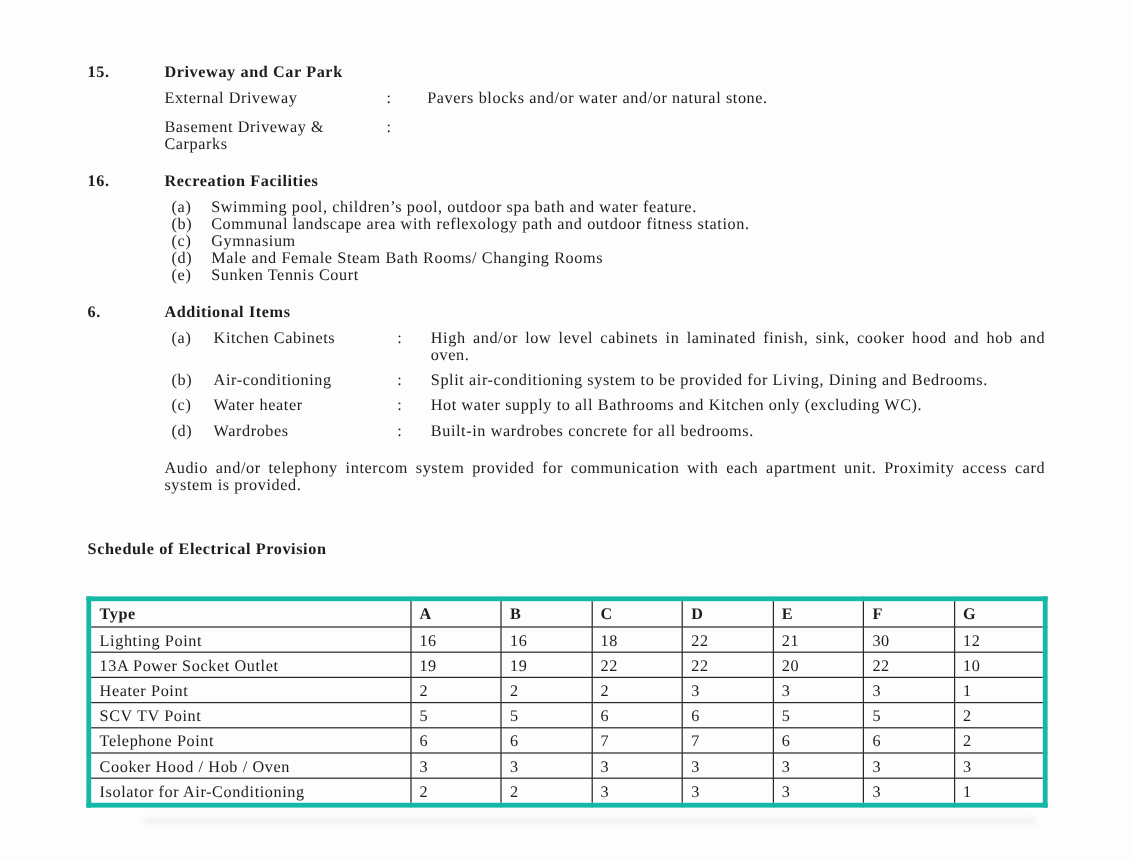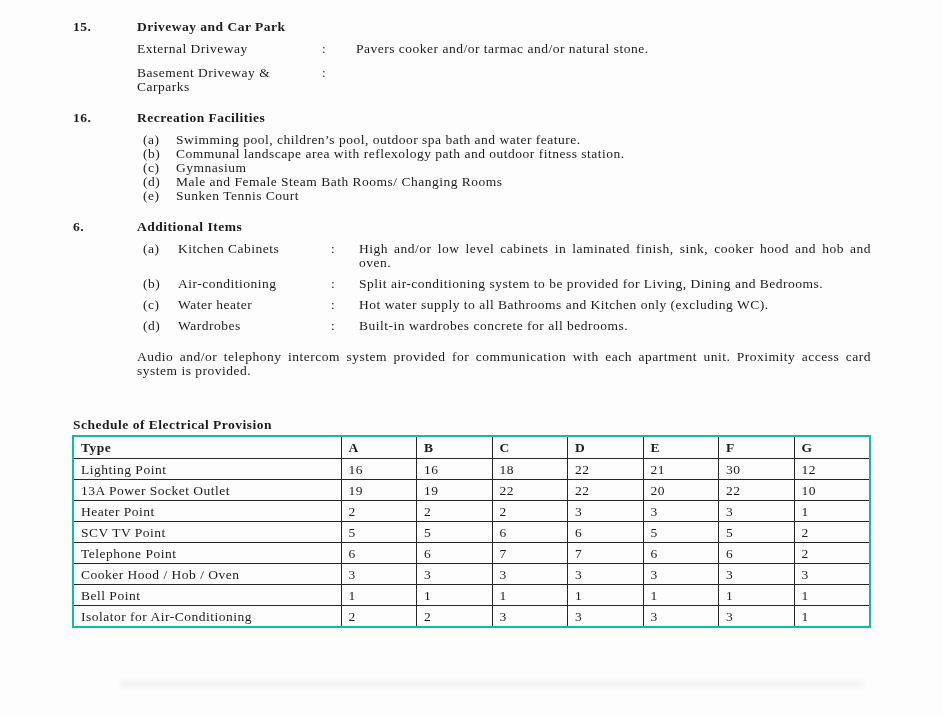"15." .page { padding: 20px 72px 0 73px -> 53px 72px 0 73px }
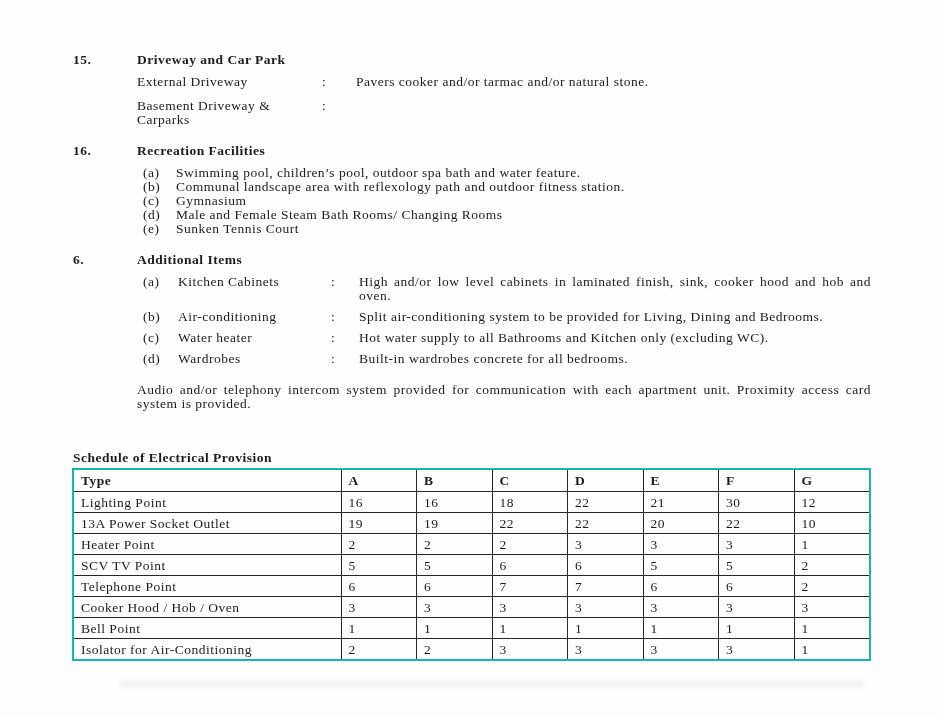"Pavers cooker and/or tarmac and/or" span.pair-value { text: cooker and/or tarmac -> blocks and/or water }
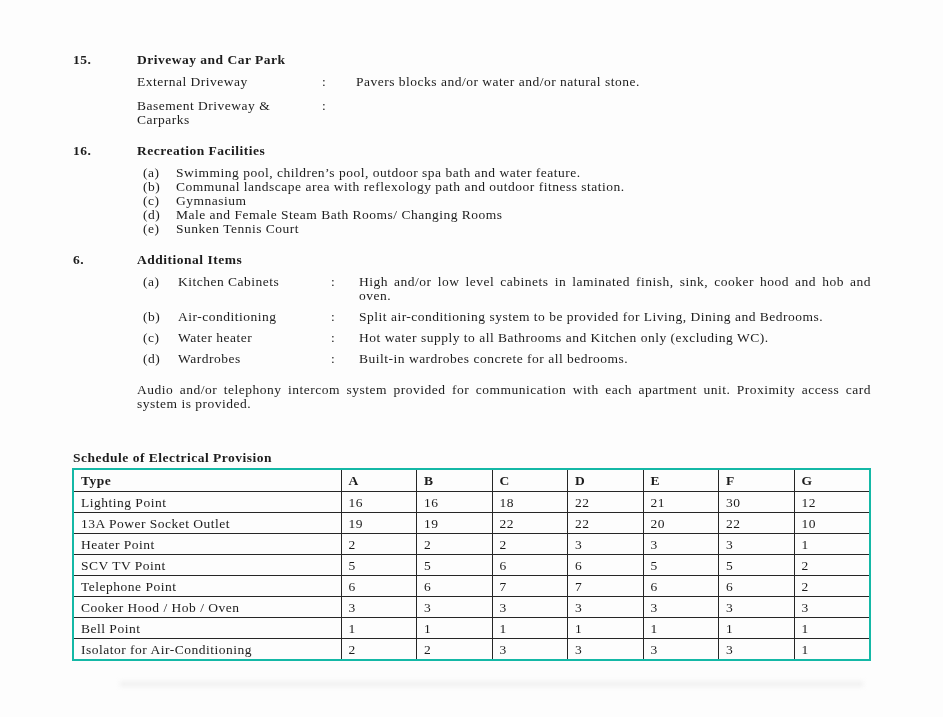"Type" table.spec { border: 2px solid #14b8a6 -> 4px solid #14b8a6; margin-top: 3px -> 32px }
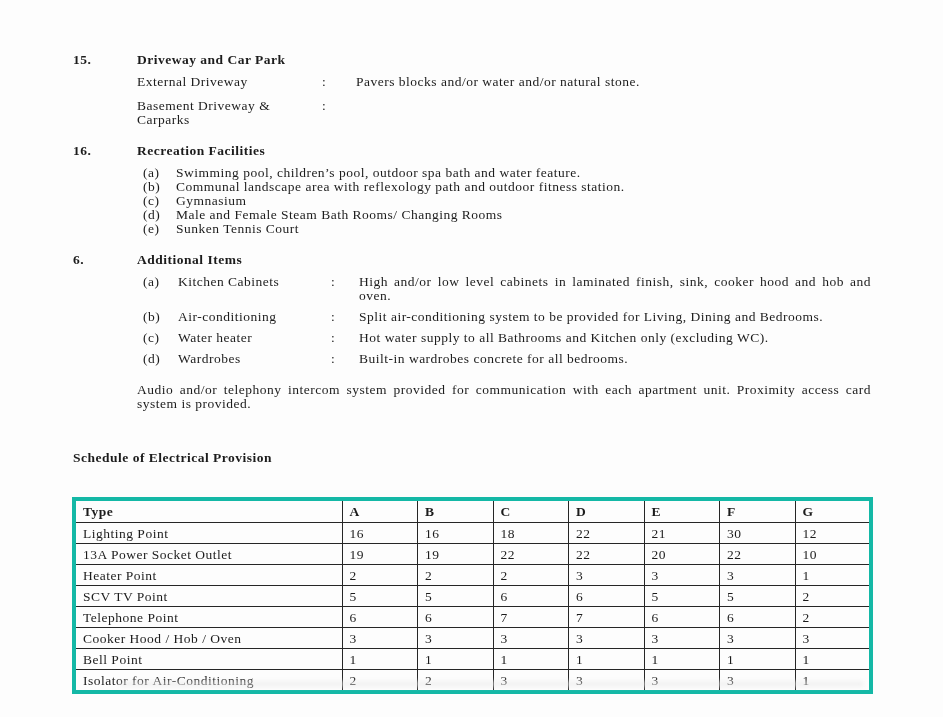"Bell Point" tr { html: <tr> <td>Bell Point</td> <td>1</td> <td>1</td> <td>1</td> <td>1</td> <td>1</td> <td>1</td> <td>1</td> </tr> -> none }
